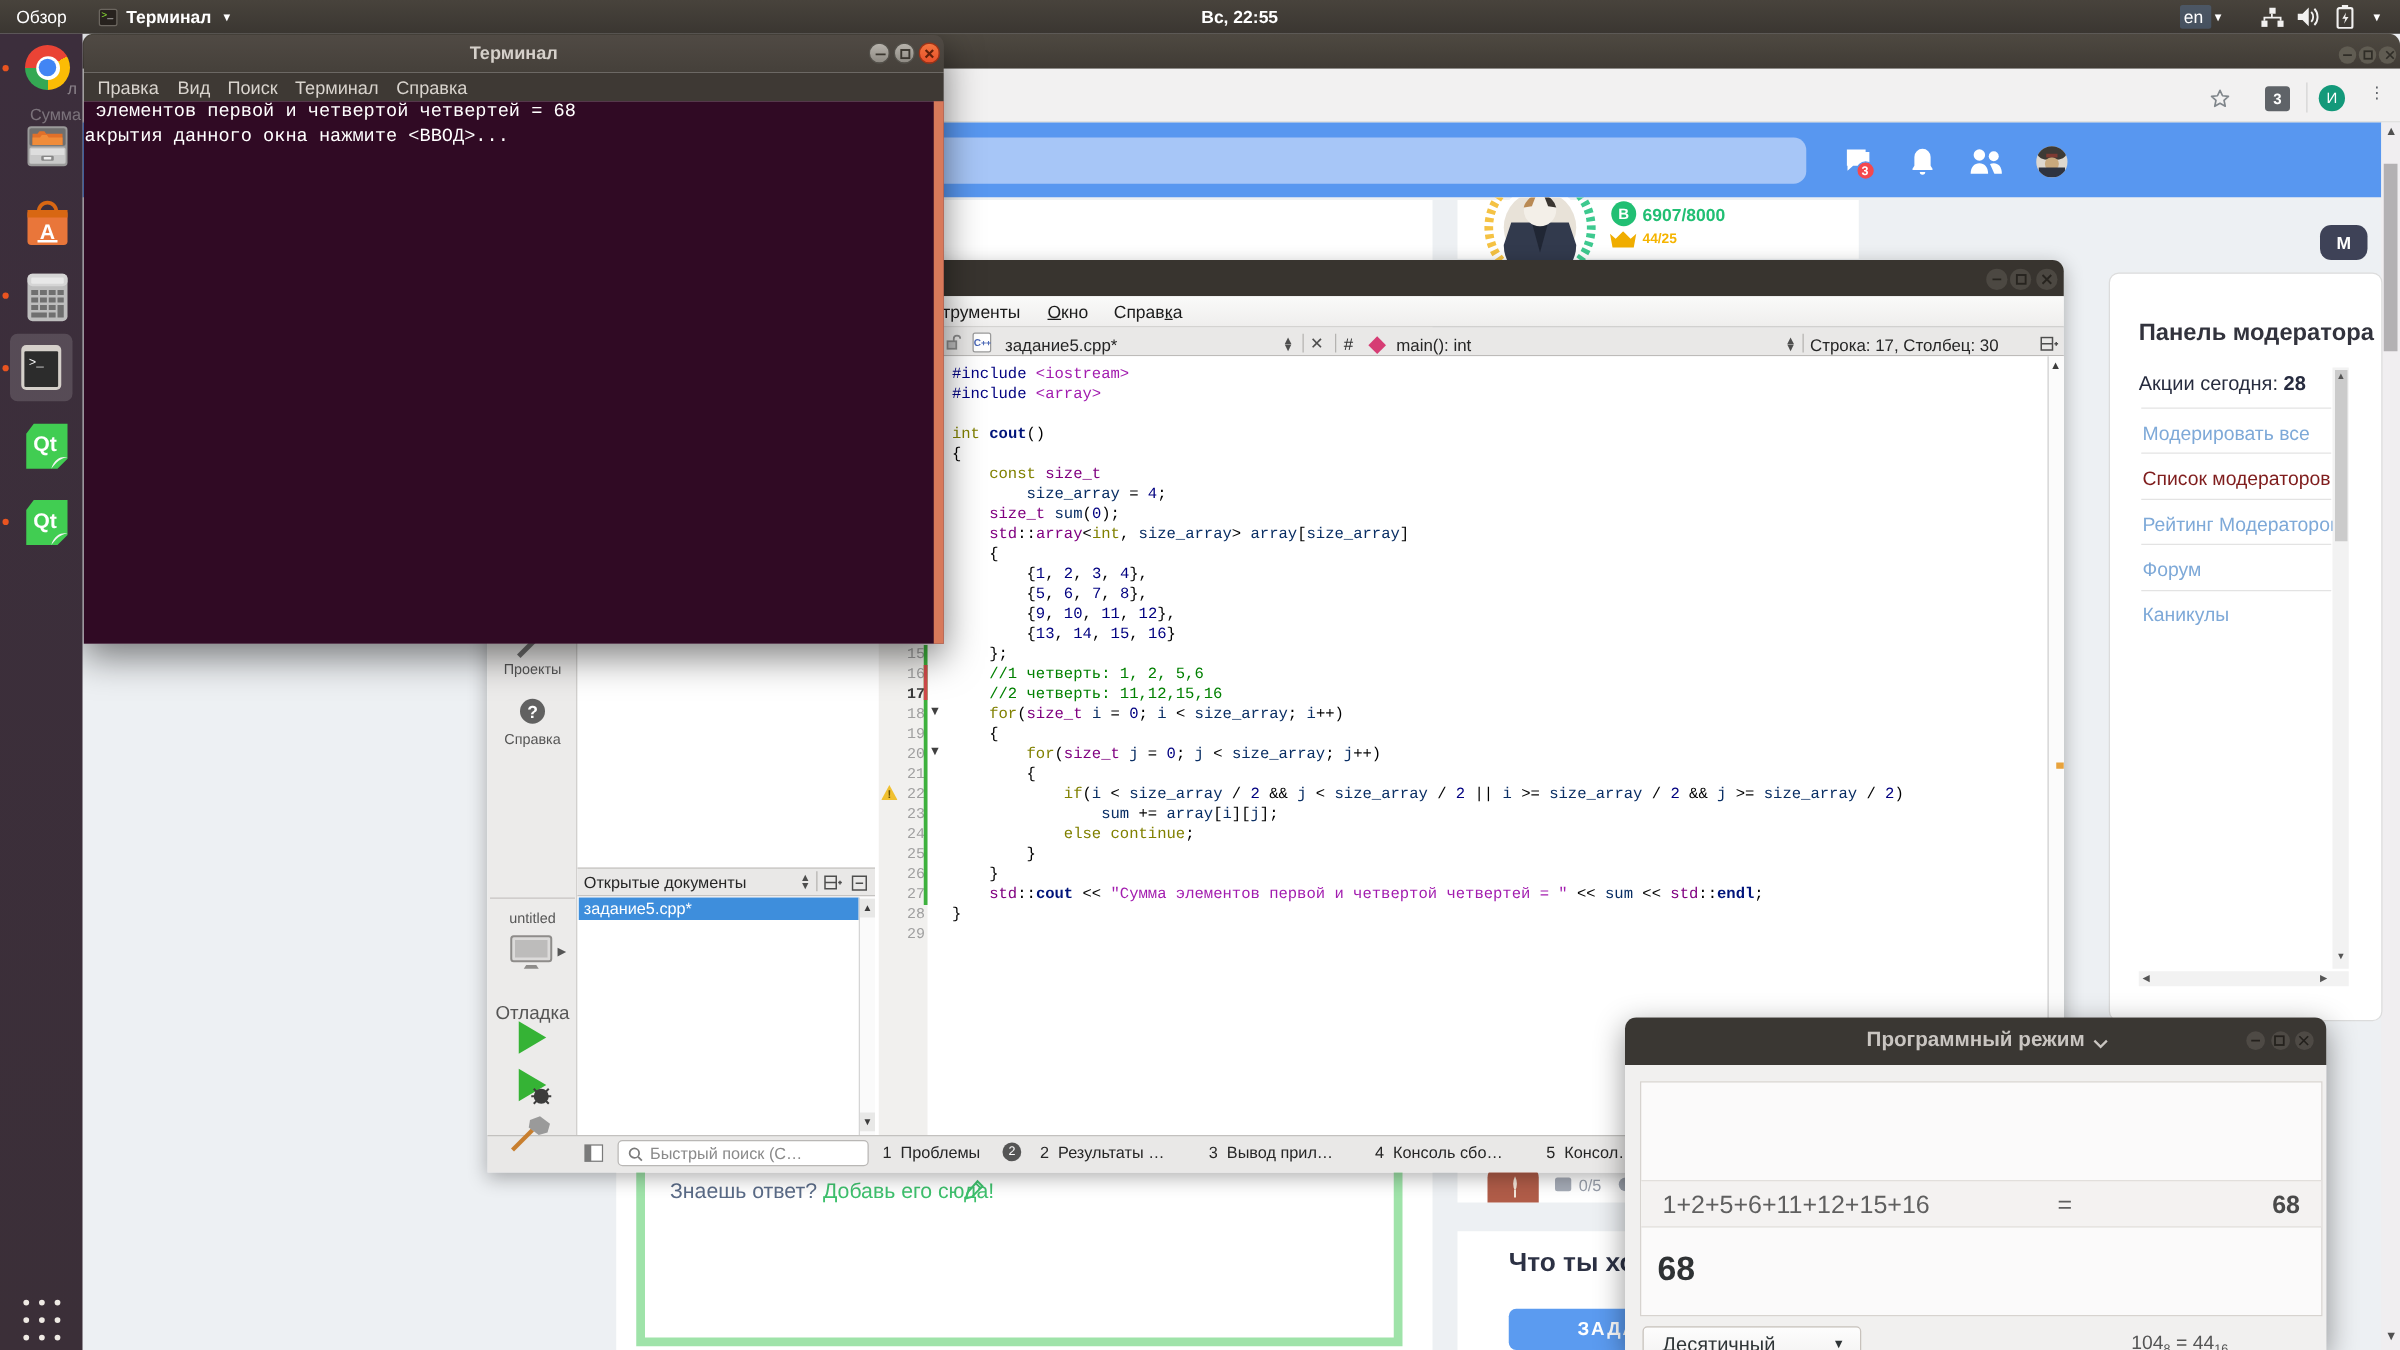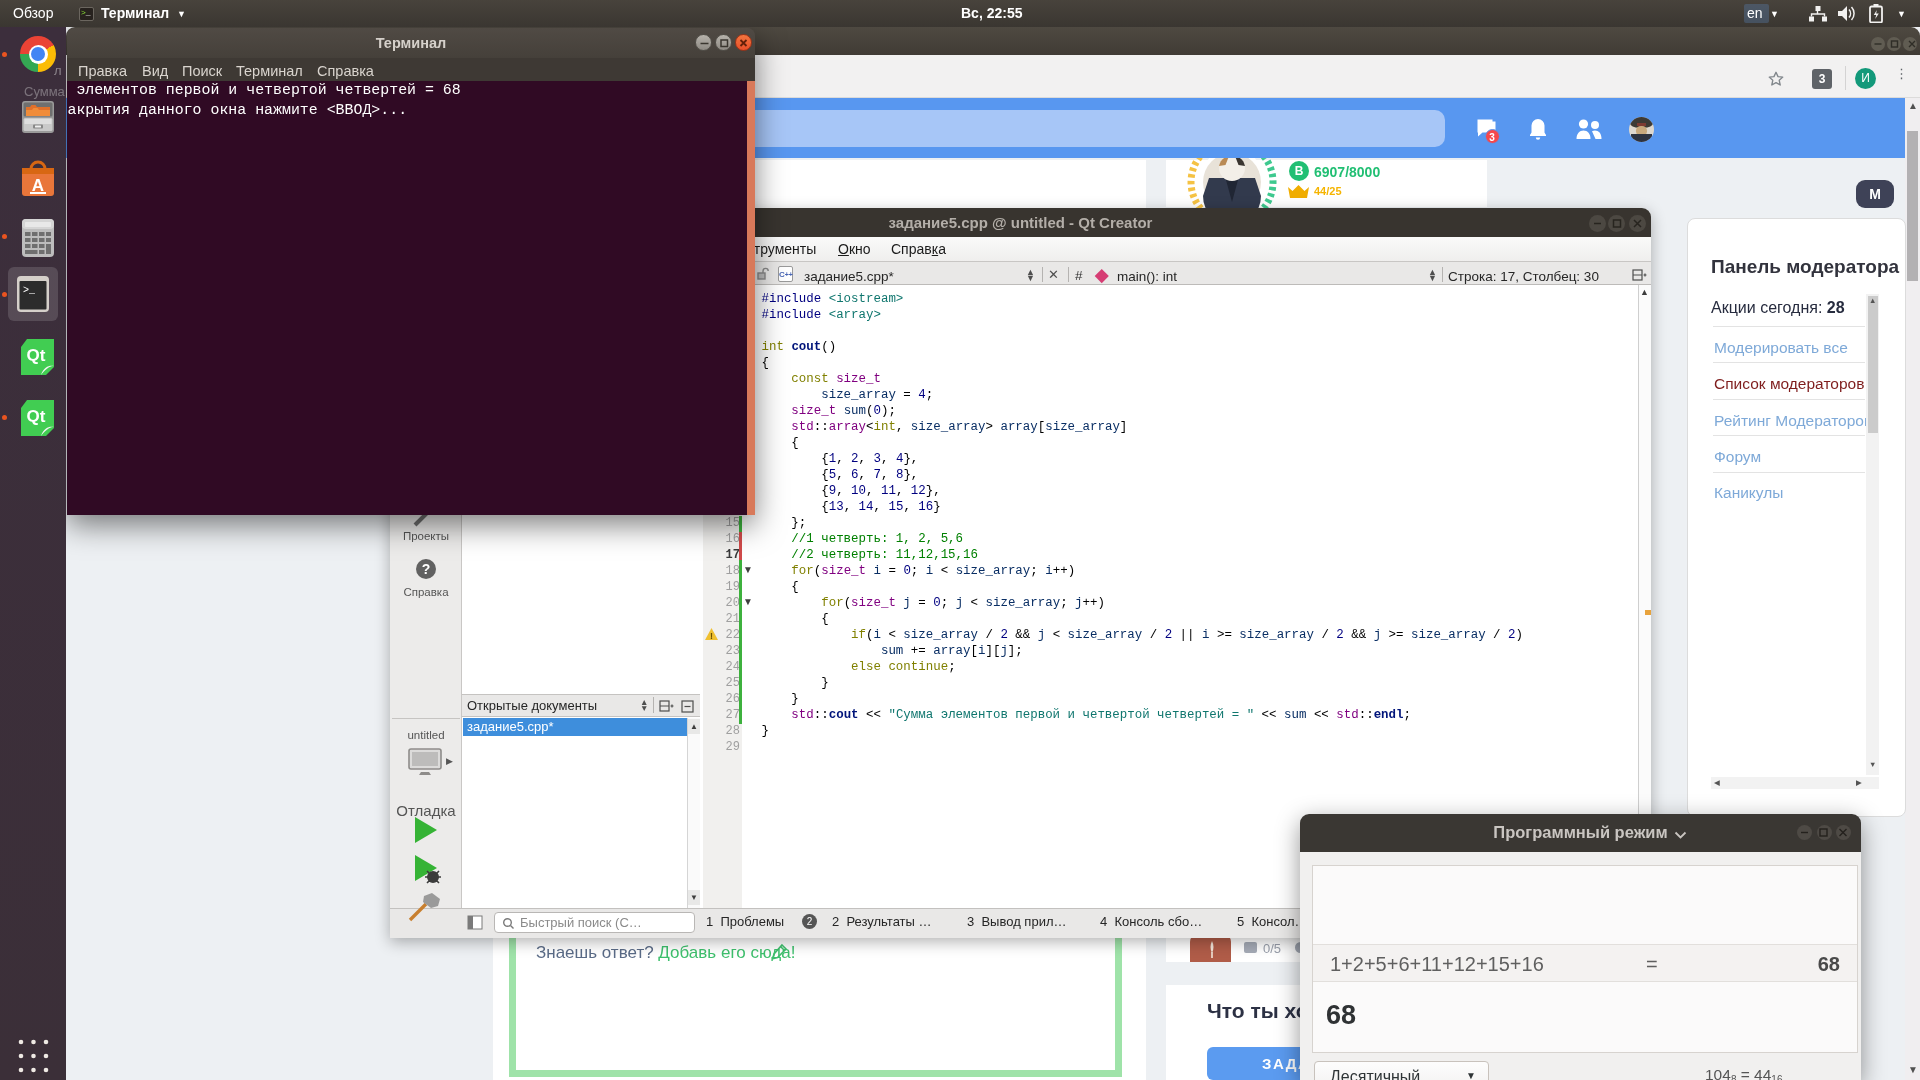"задание5.cpp @ untitled - Qt" div.abs { html: <div>задание5.cpp @ untitled - Qt Creator</div> -> none }
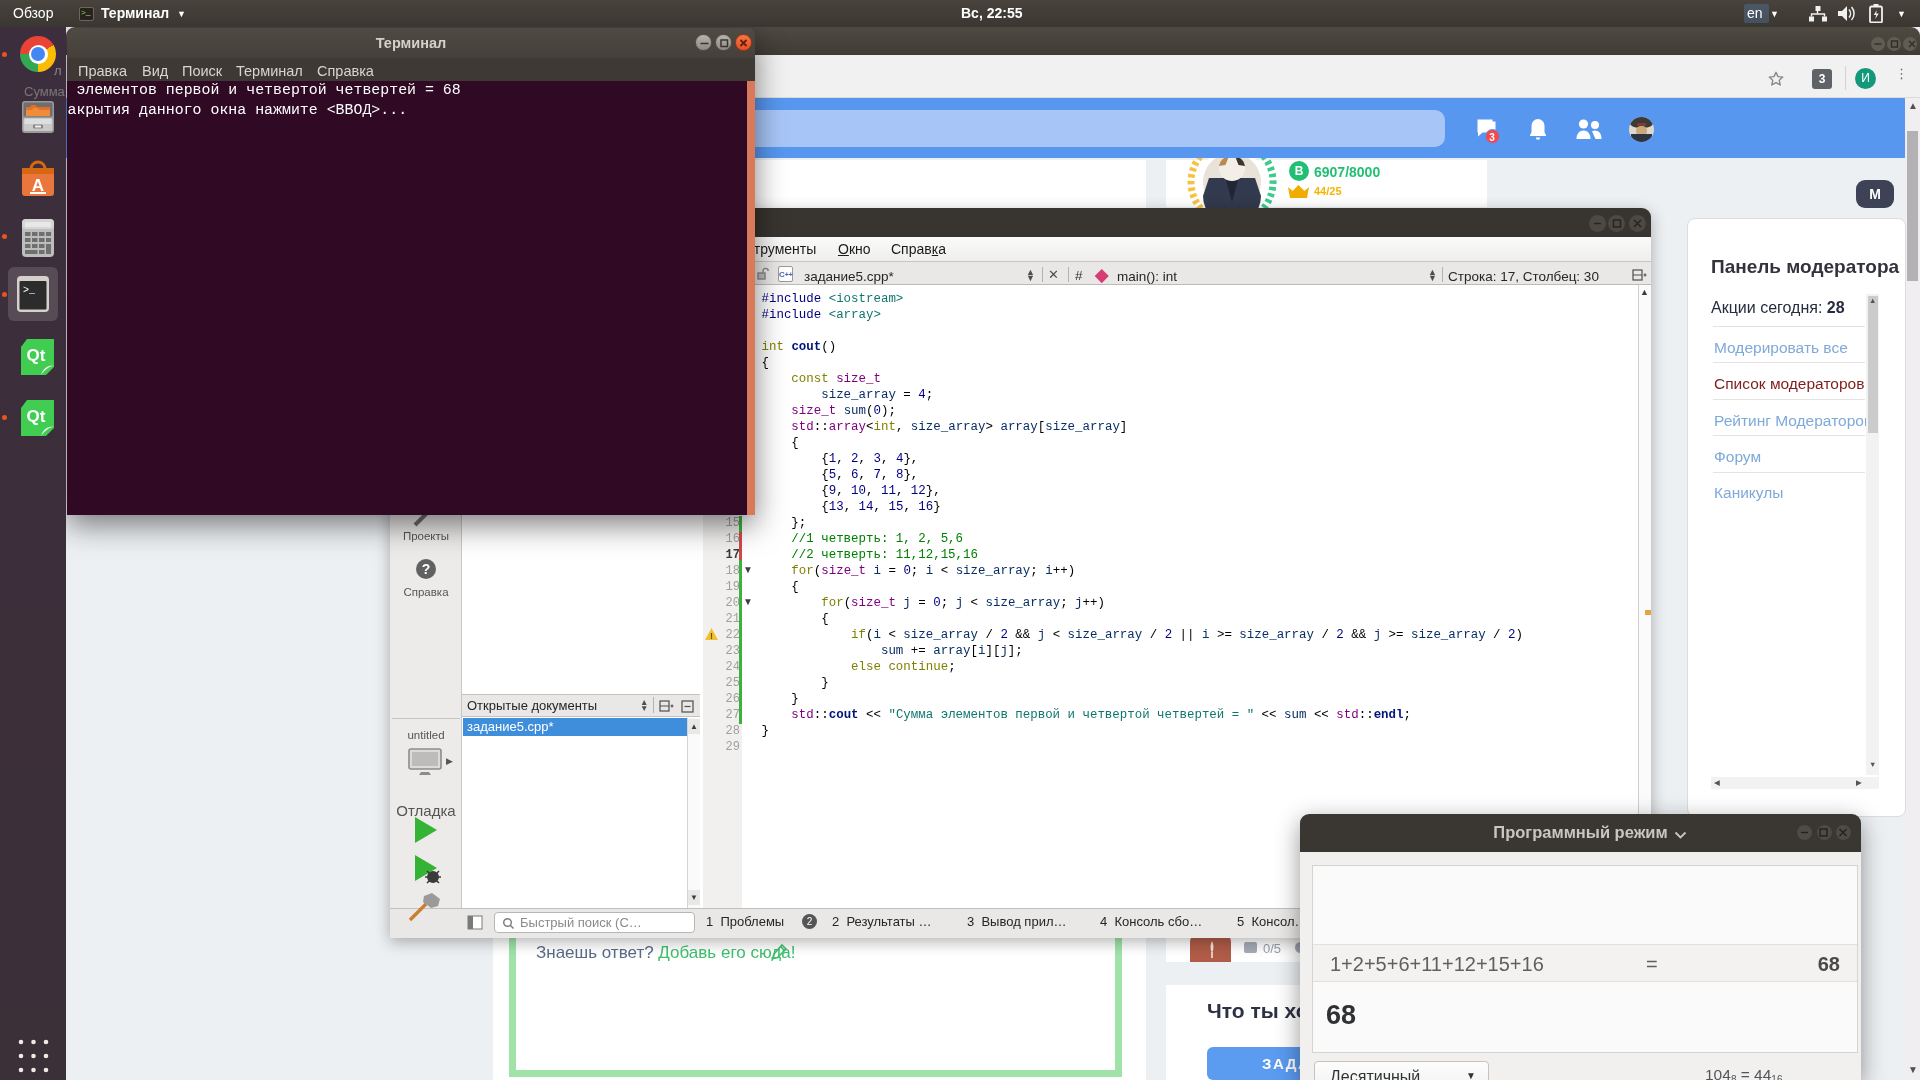"<iostream>" .cs { color: #0f766e -> #a21caf }
